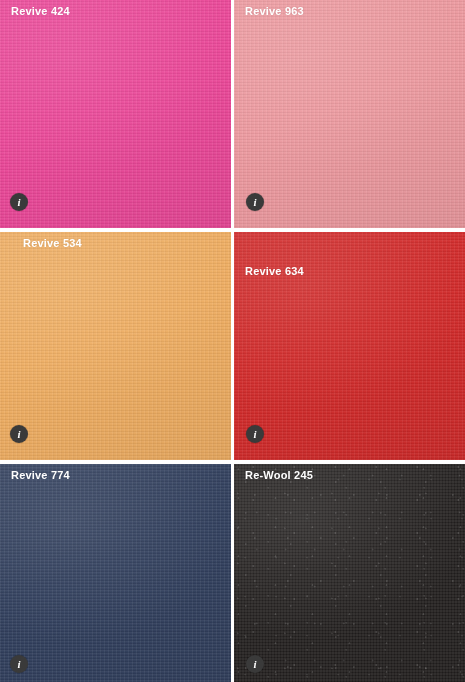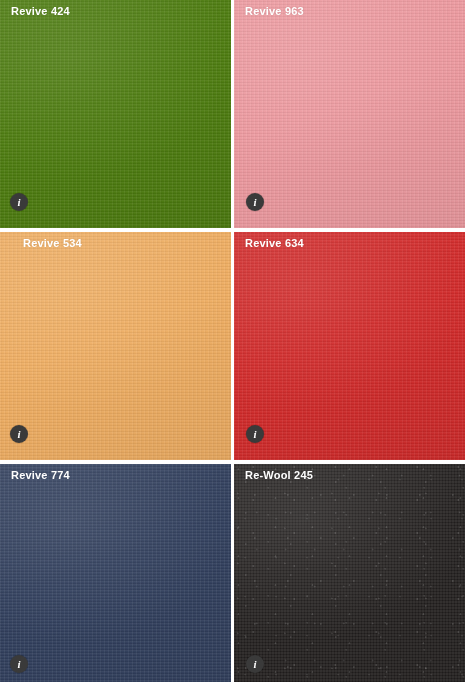"Revive 424" div.swatch { background-color: #4d7c0f -> #ec4899 }
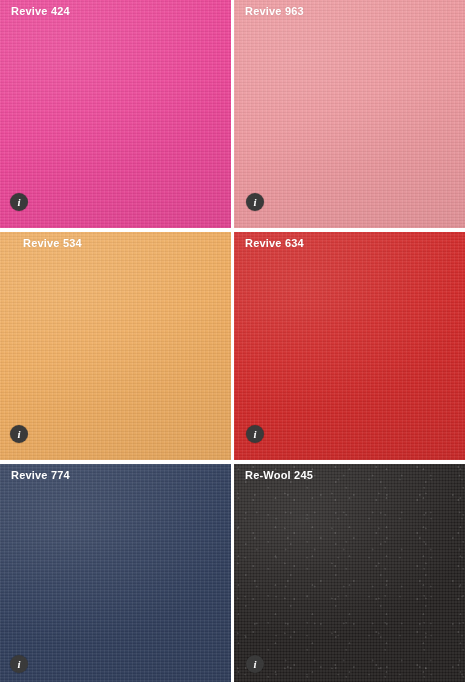"Revive 634" div.swatch-label { margin-top: none -> 28px }
